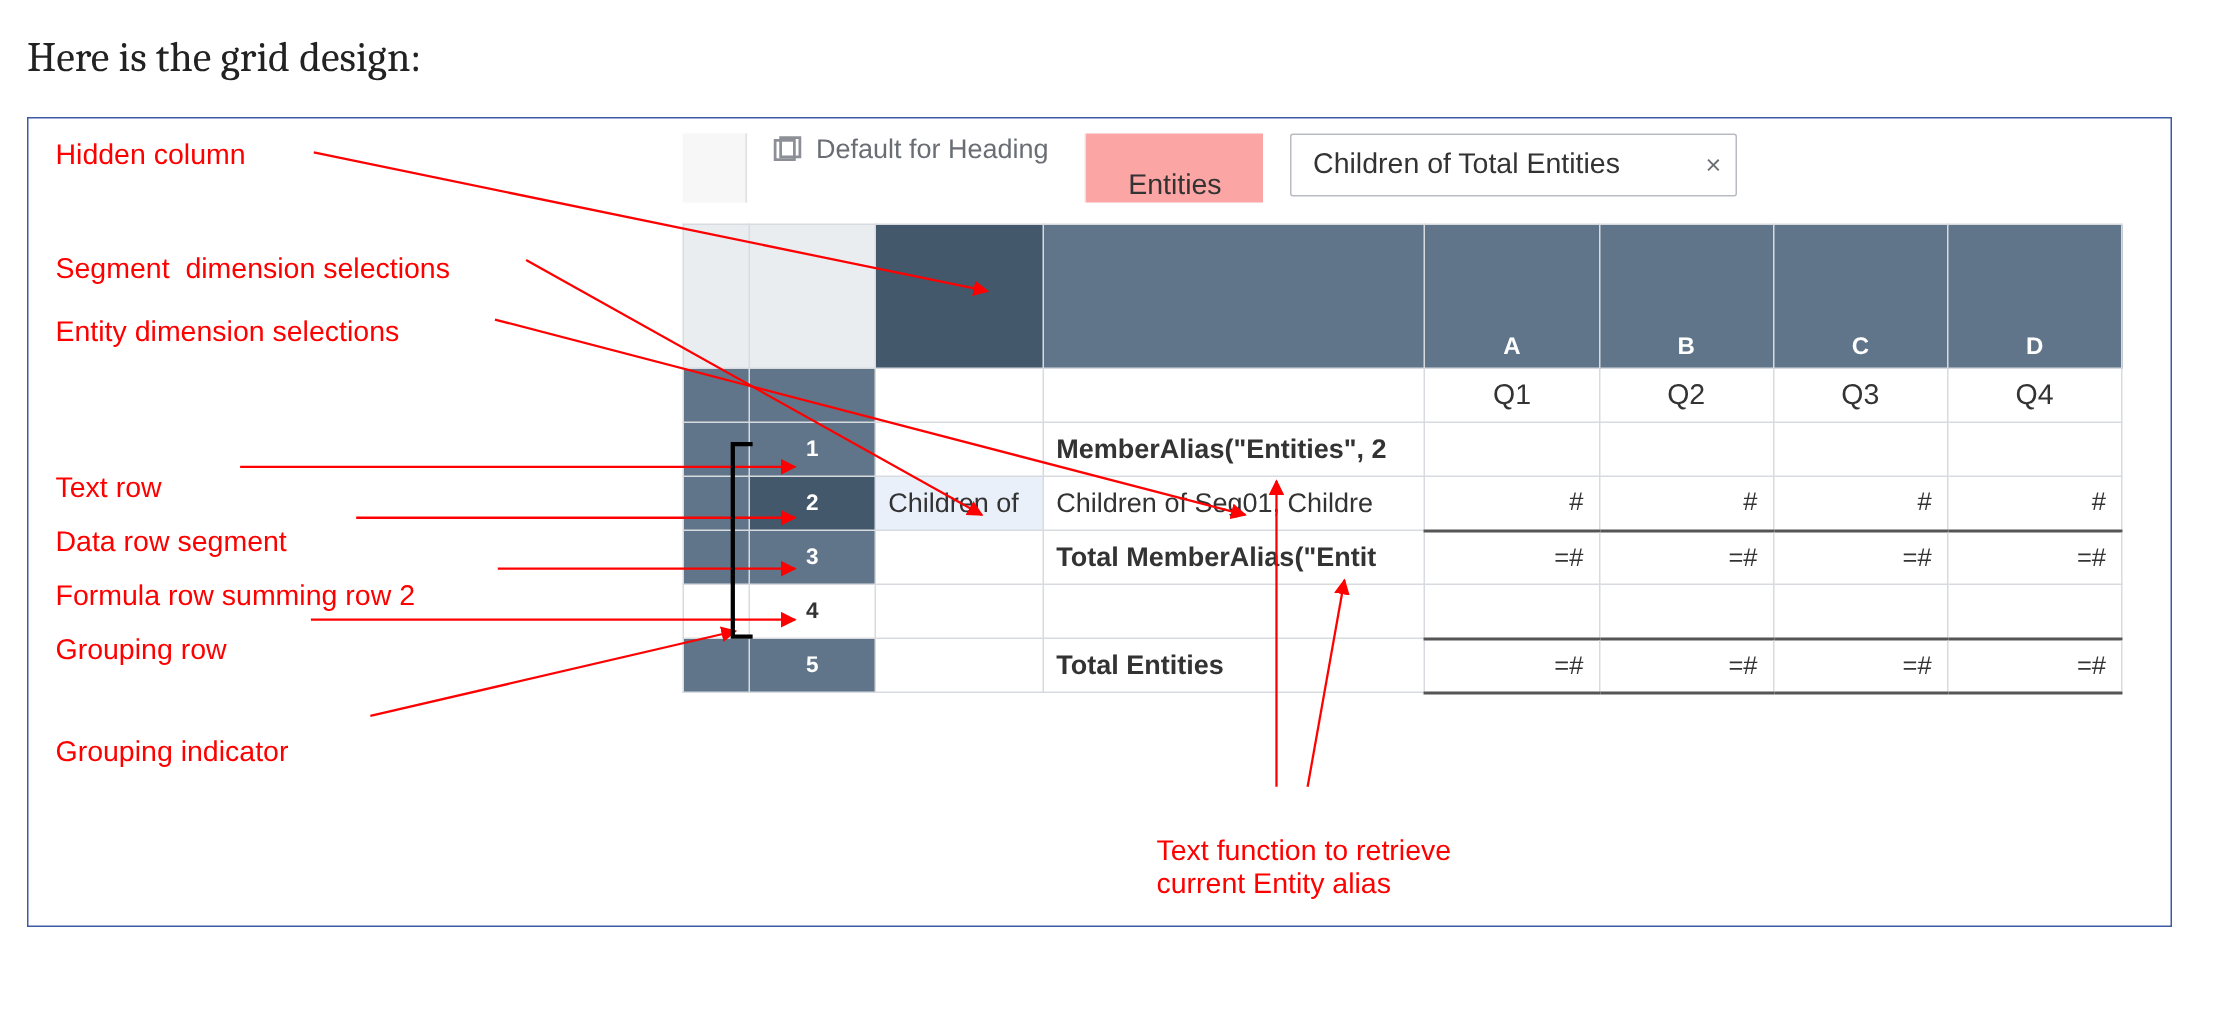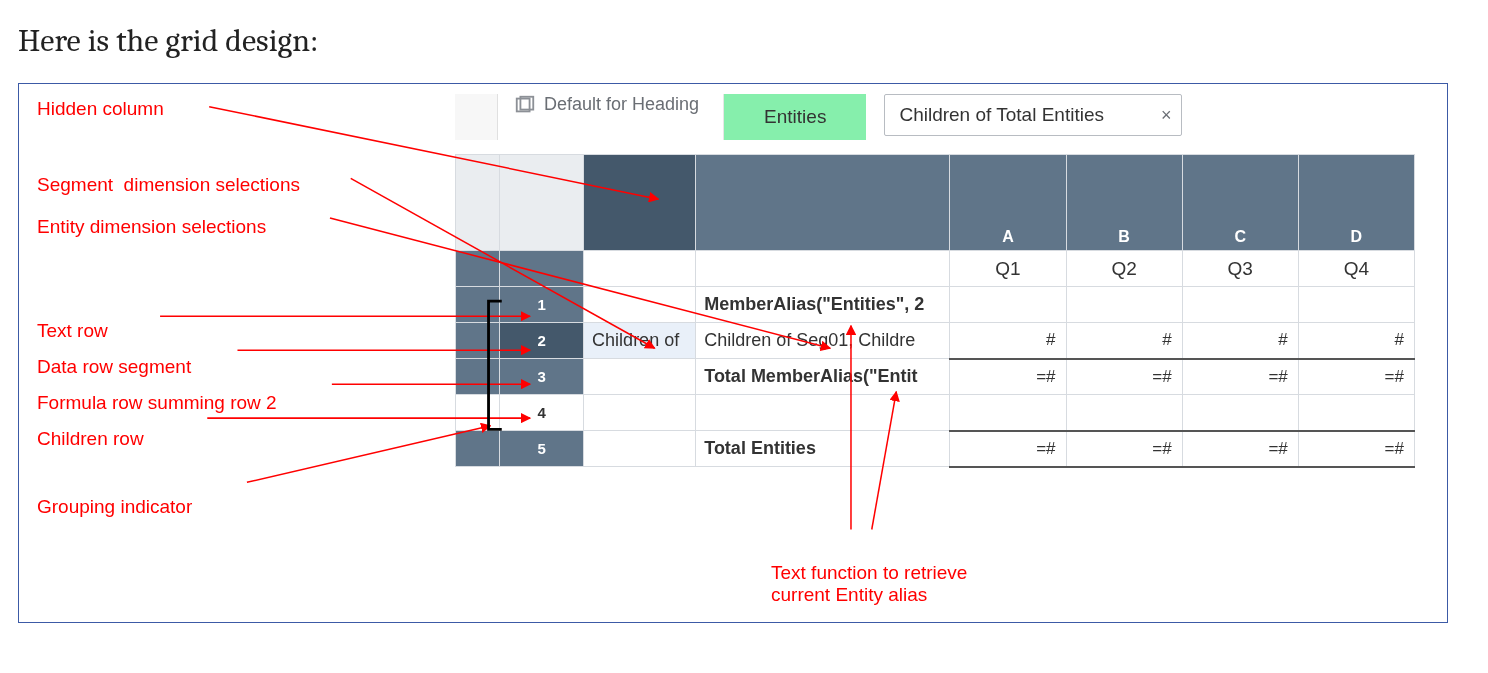"Here is the grid design:" .intro { font-size: 32px -> 28px }
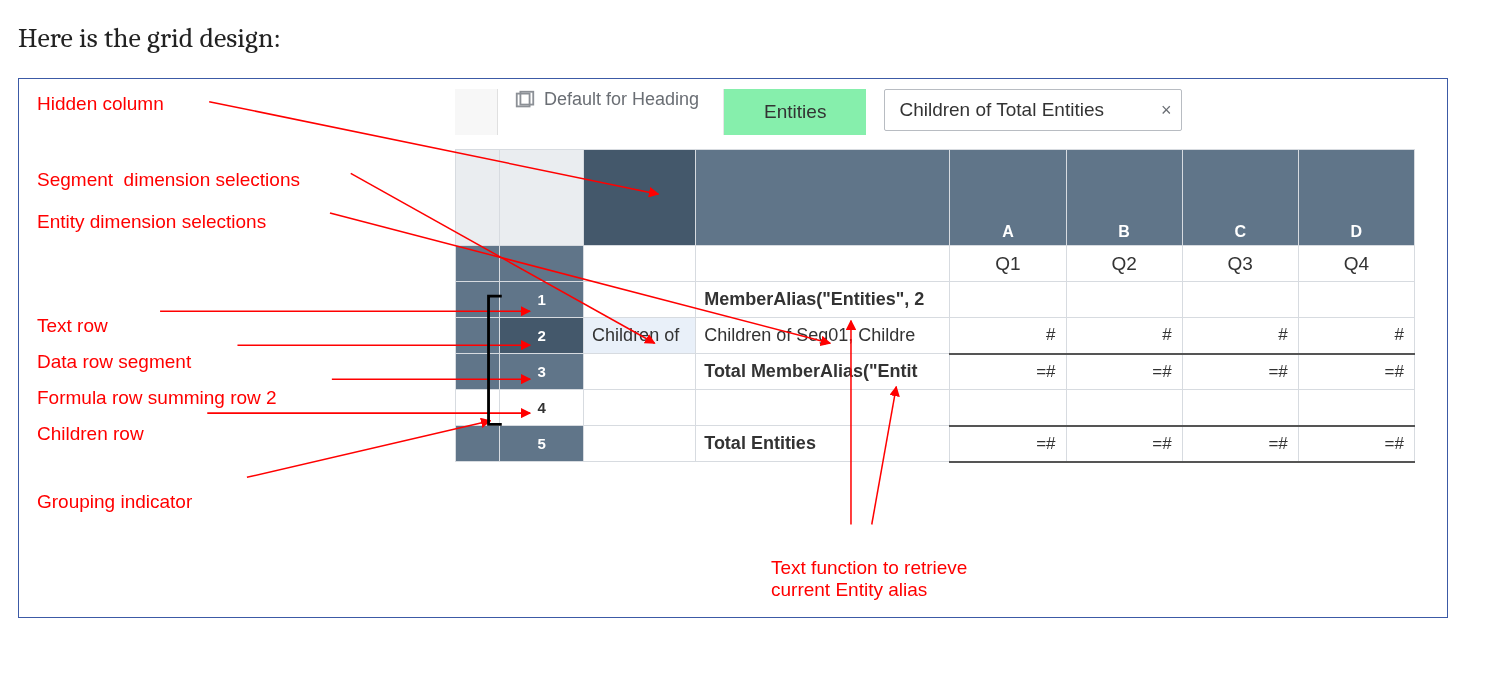"Entities" .pov-entities { align-items: center -> flex-end; background: #86efac -> #fca5a5; padding: 0 40px -> 0 28px }
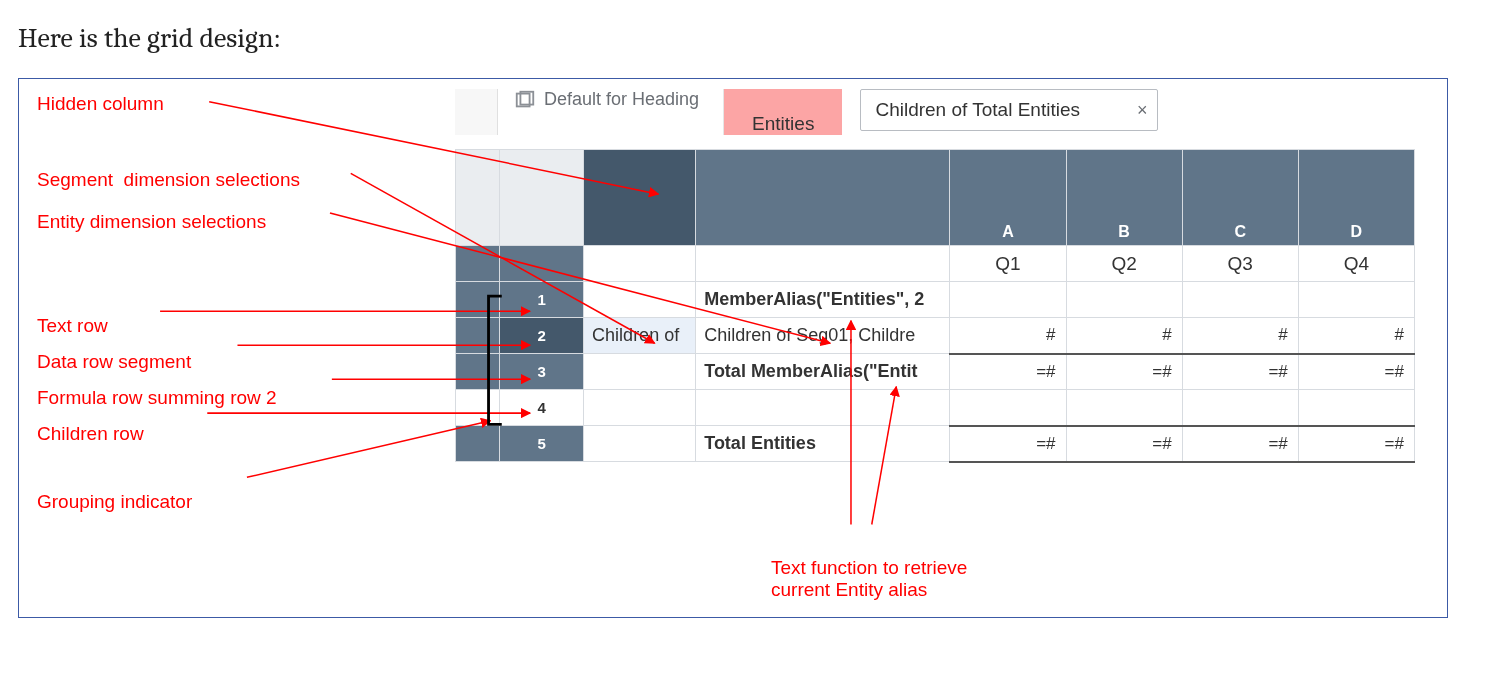"Children row" div.callout { text: Children -> Grouping }
